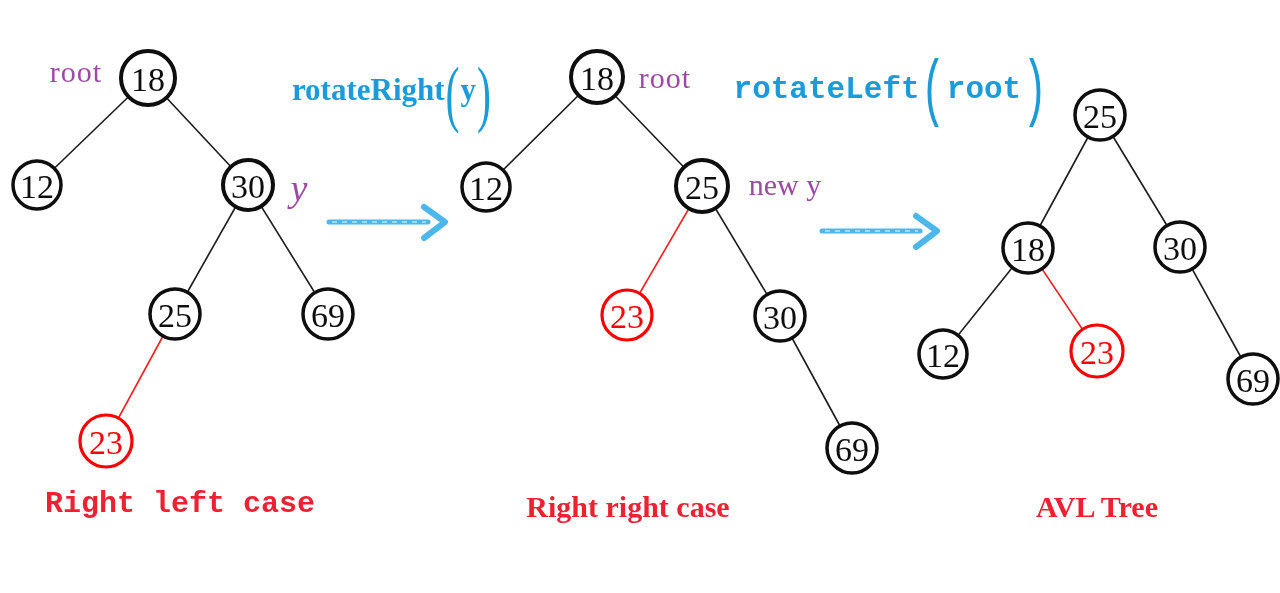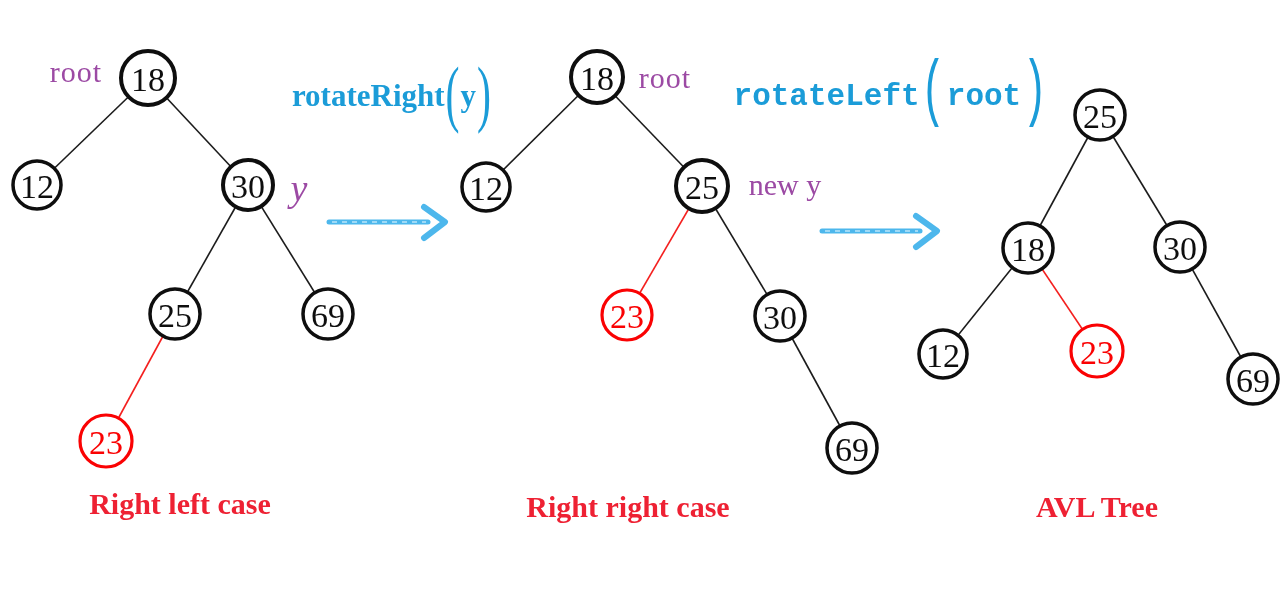"rotateRight" .rotate-call { align-items: flex-end -> flex-start }
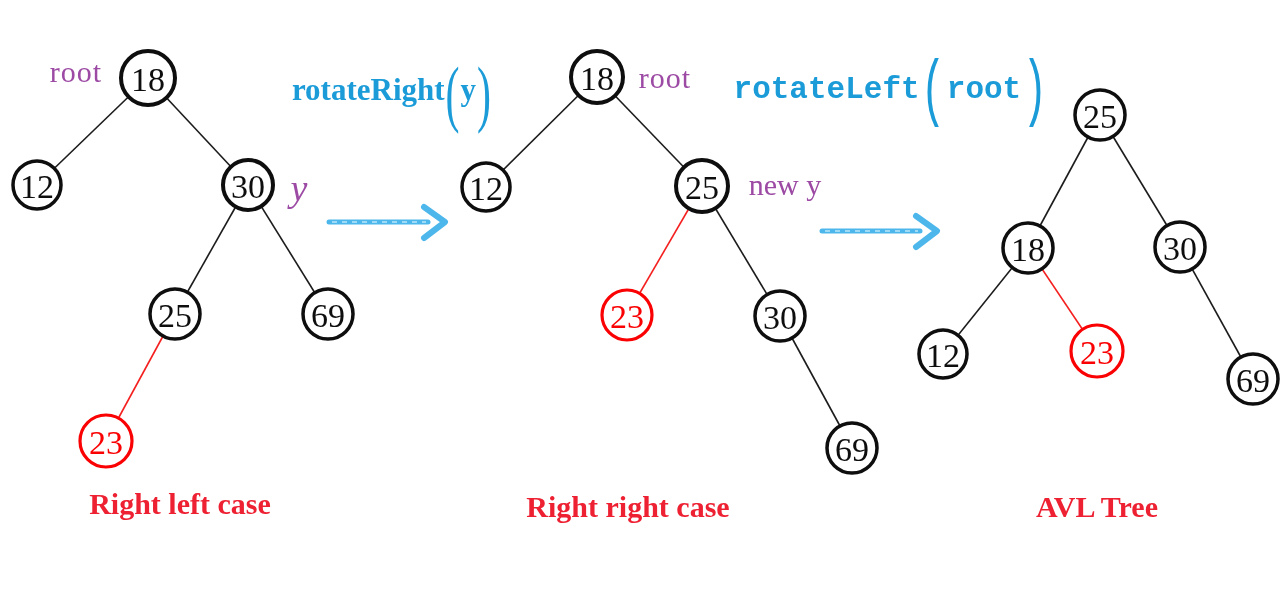"Right left case" #caption-tree1 { font-family: none -> Liberation Mono, monospace }
